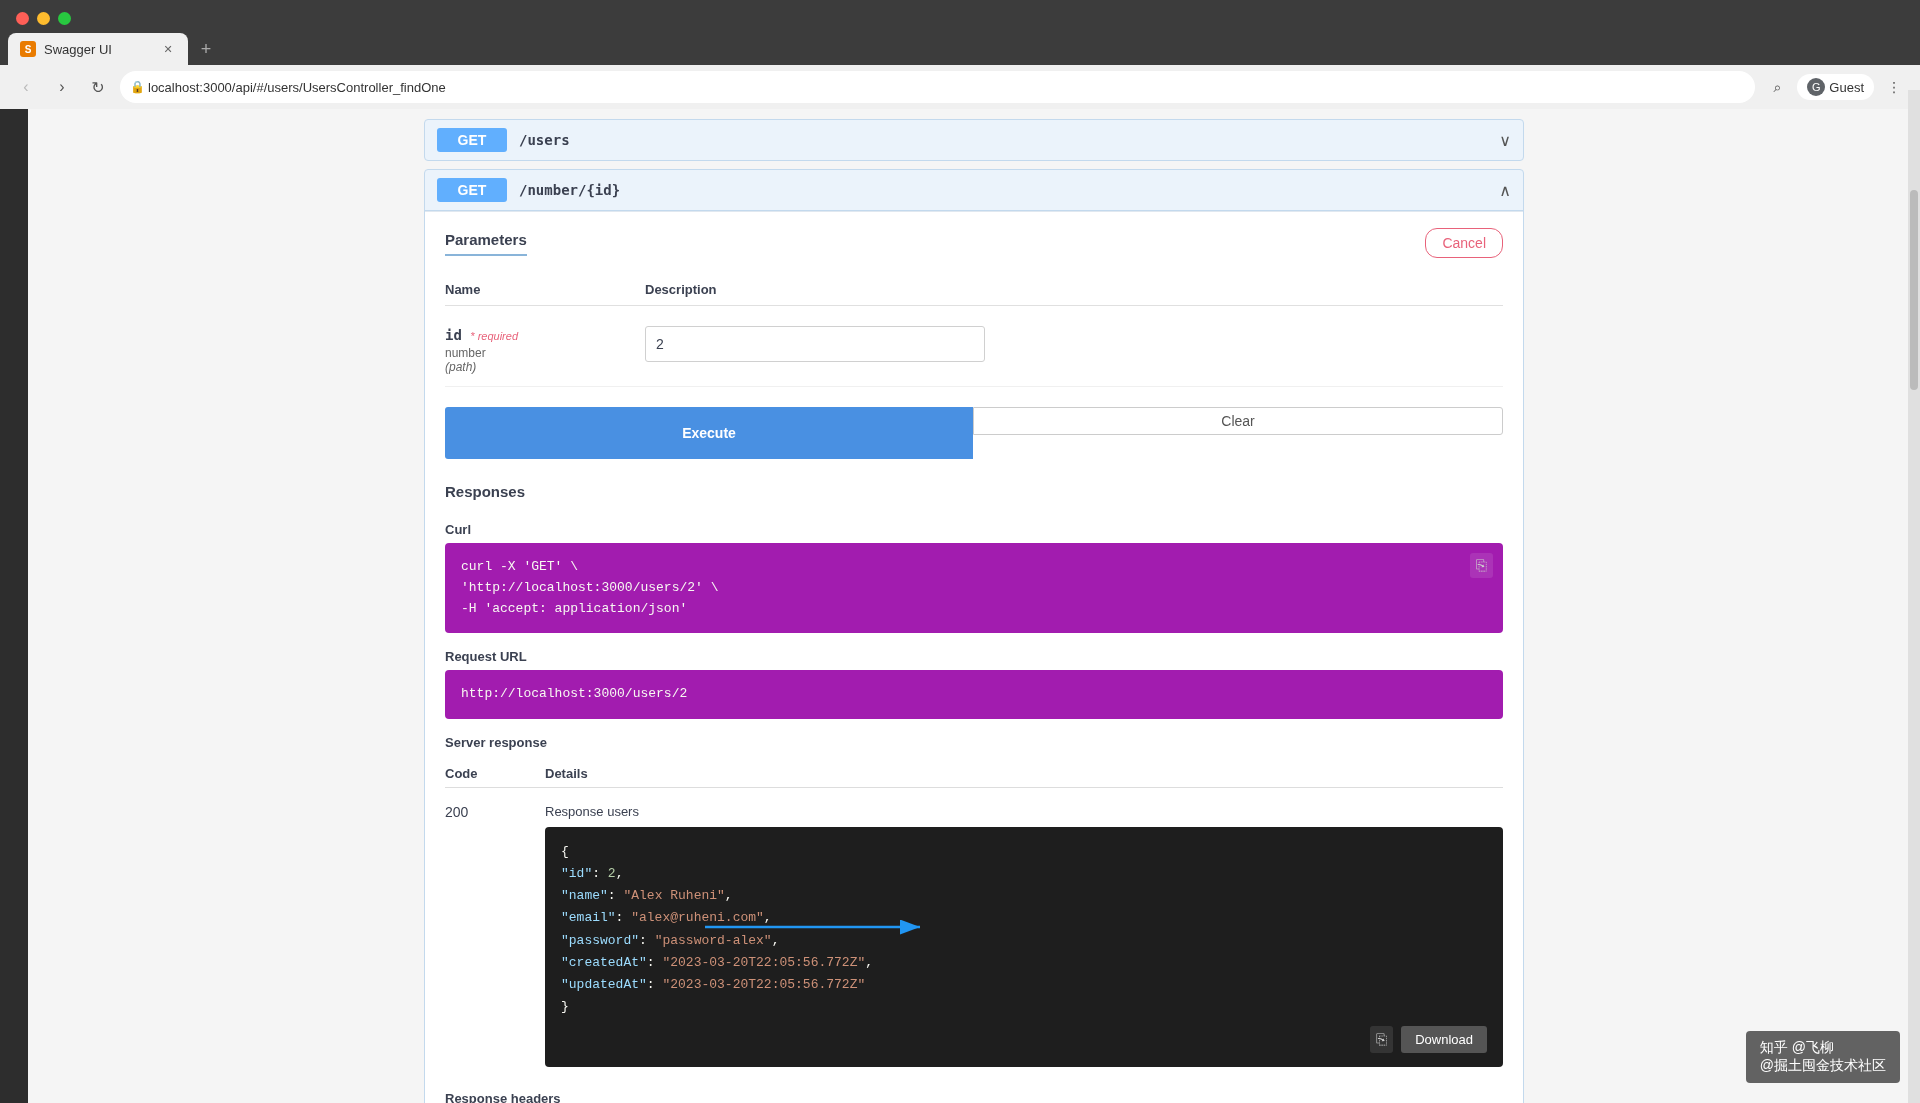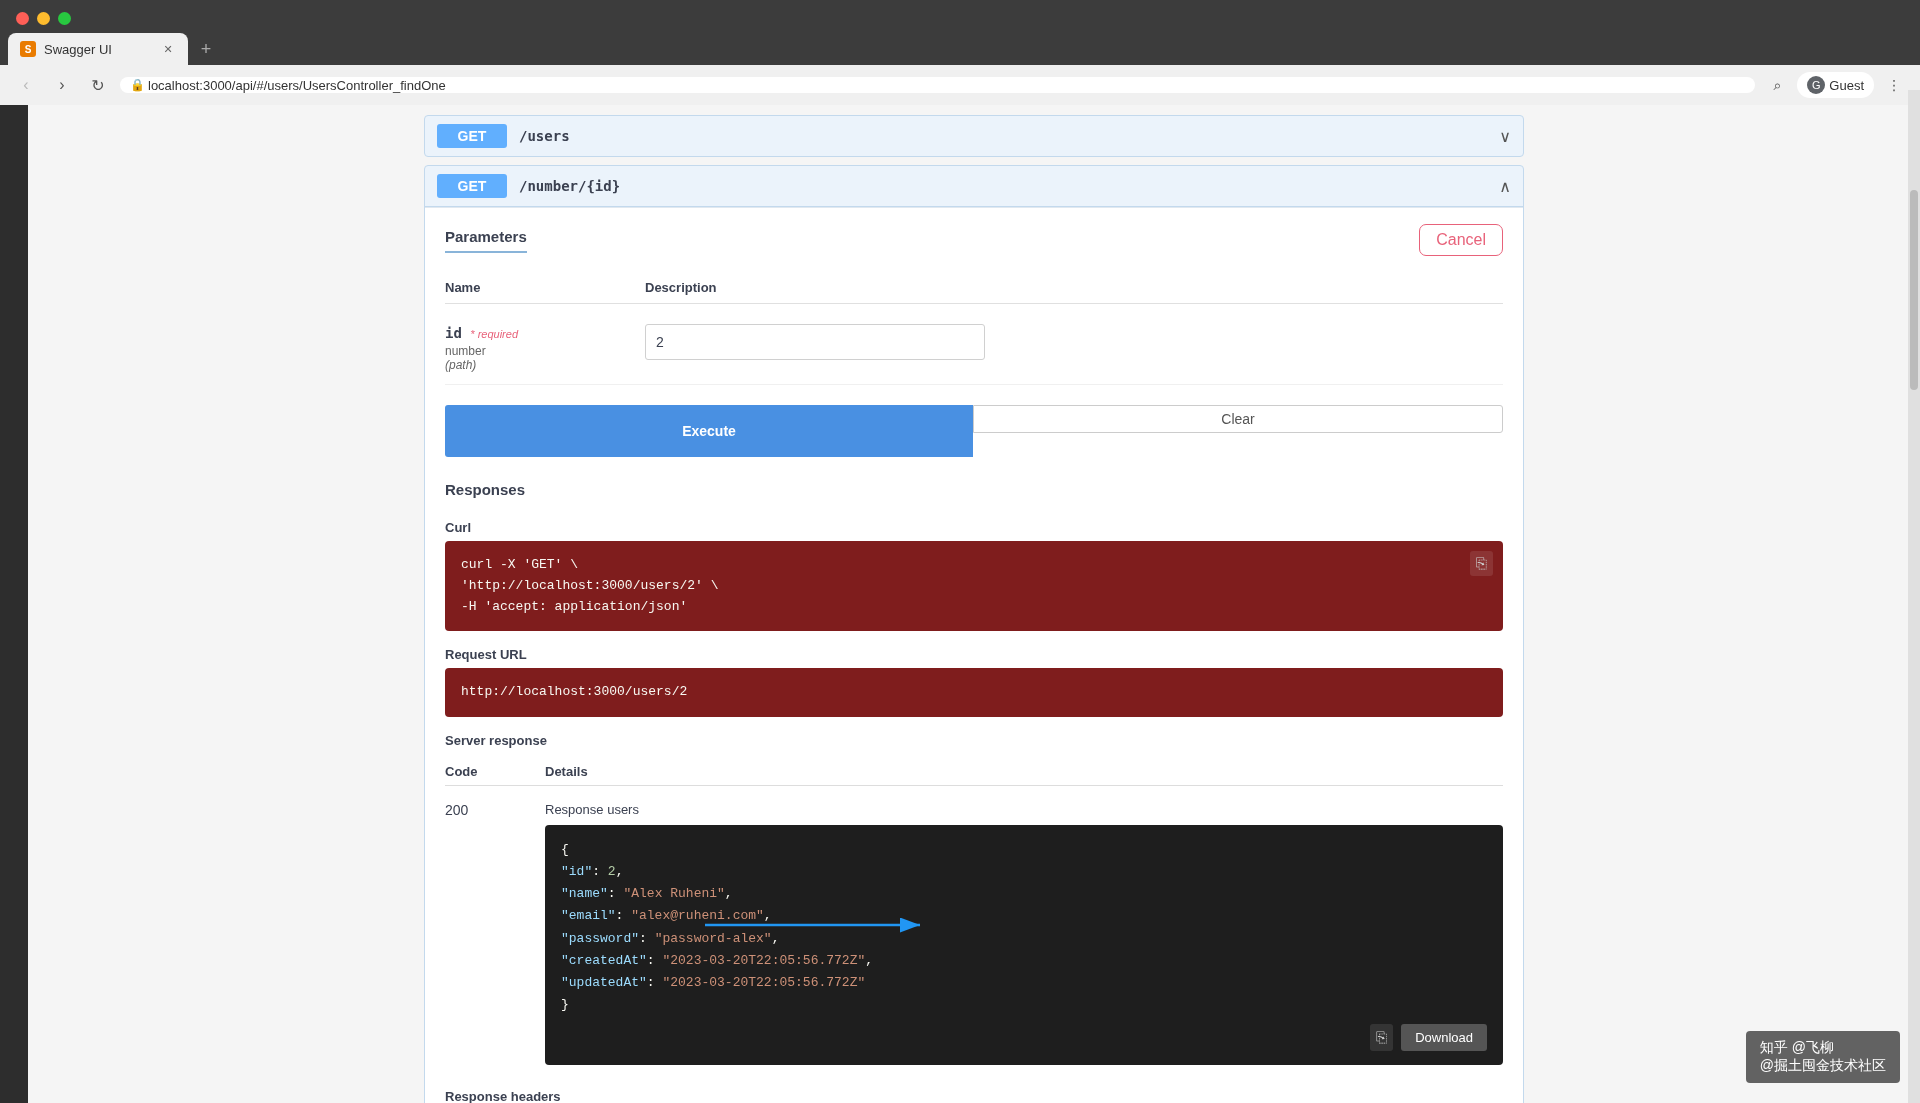"localhost:3000/api/#/users/UsersControll" .address-input { height: 16px -> 32px }
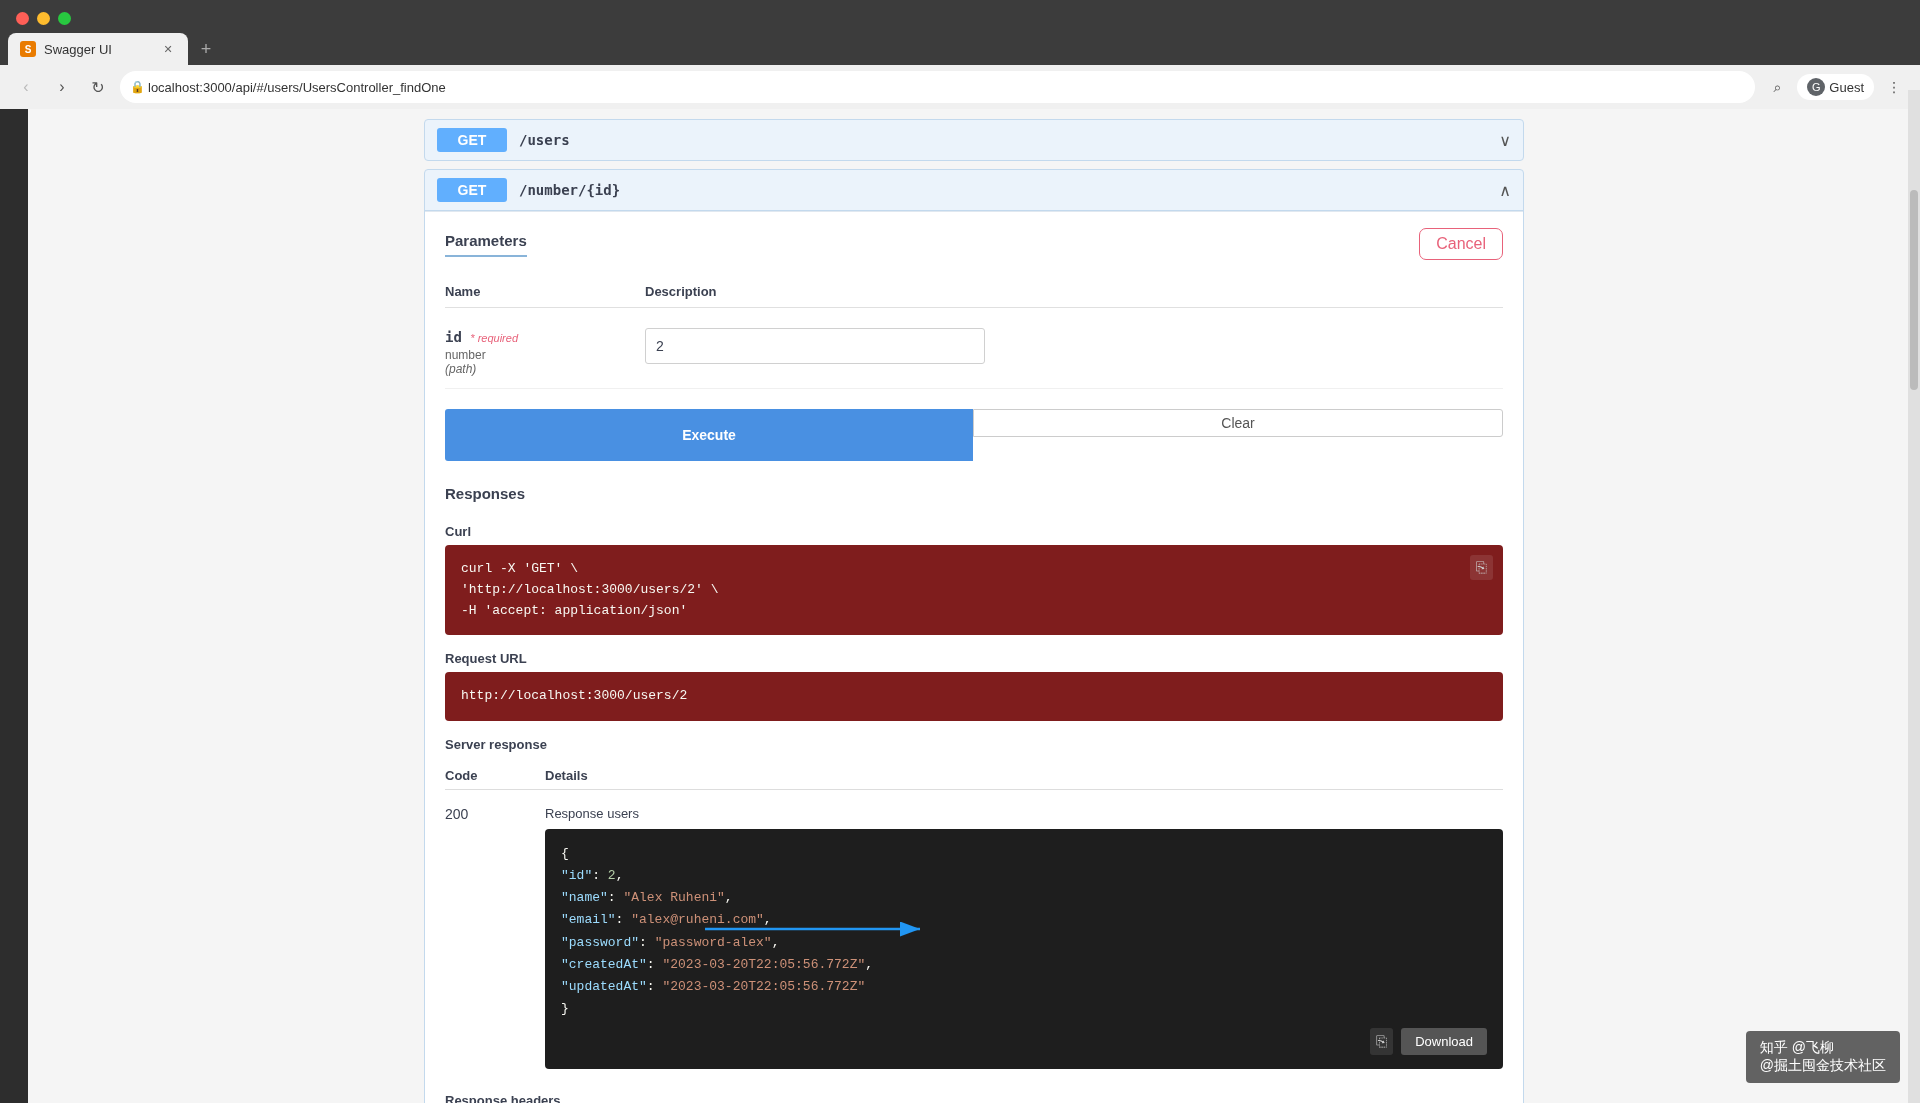"Cancel" .cancel-btn { border-radius: 7px -> 12px; font-size: 16px -> 14px }
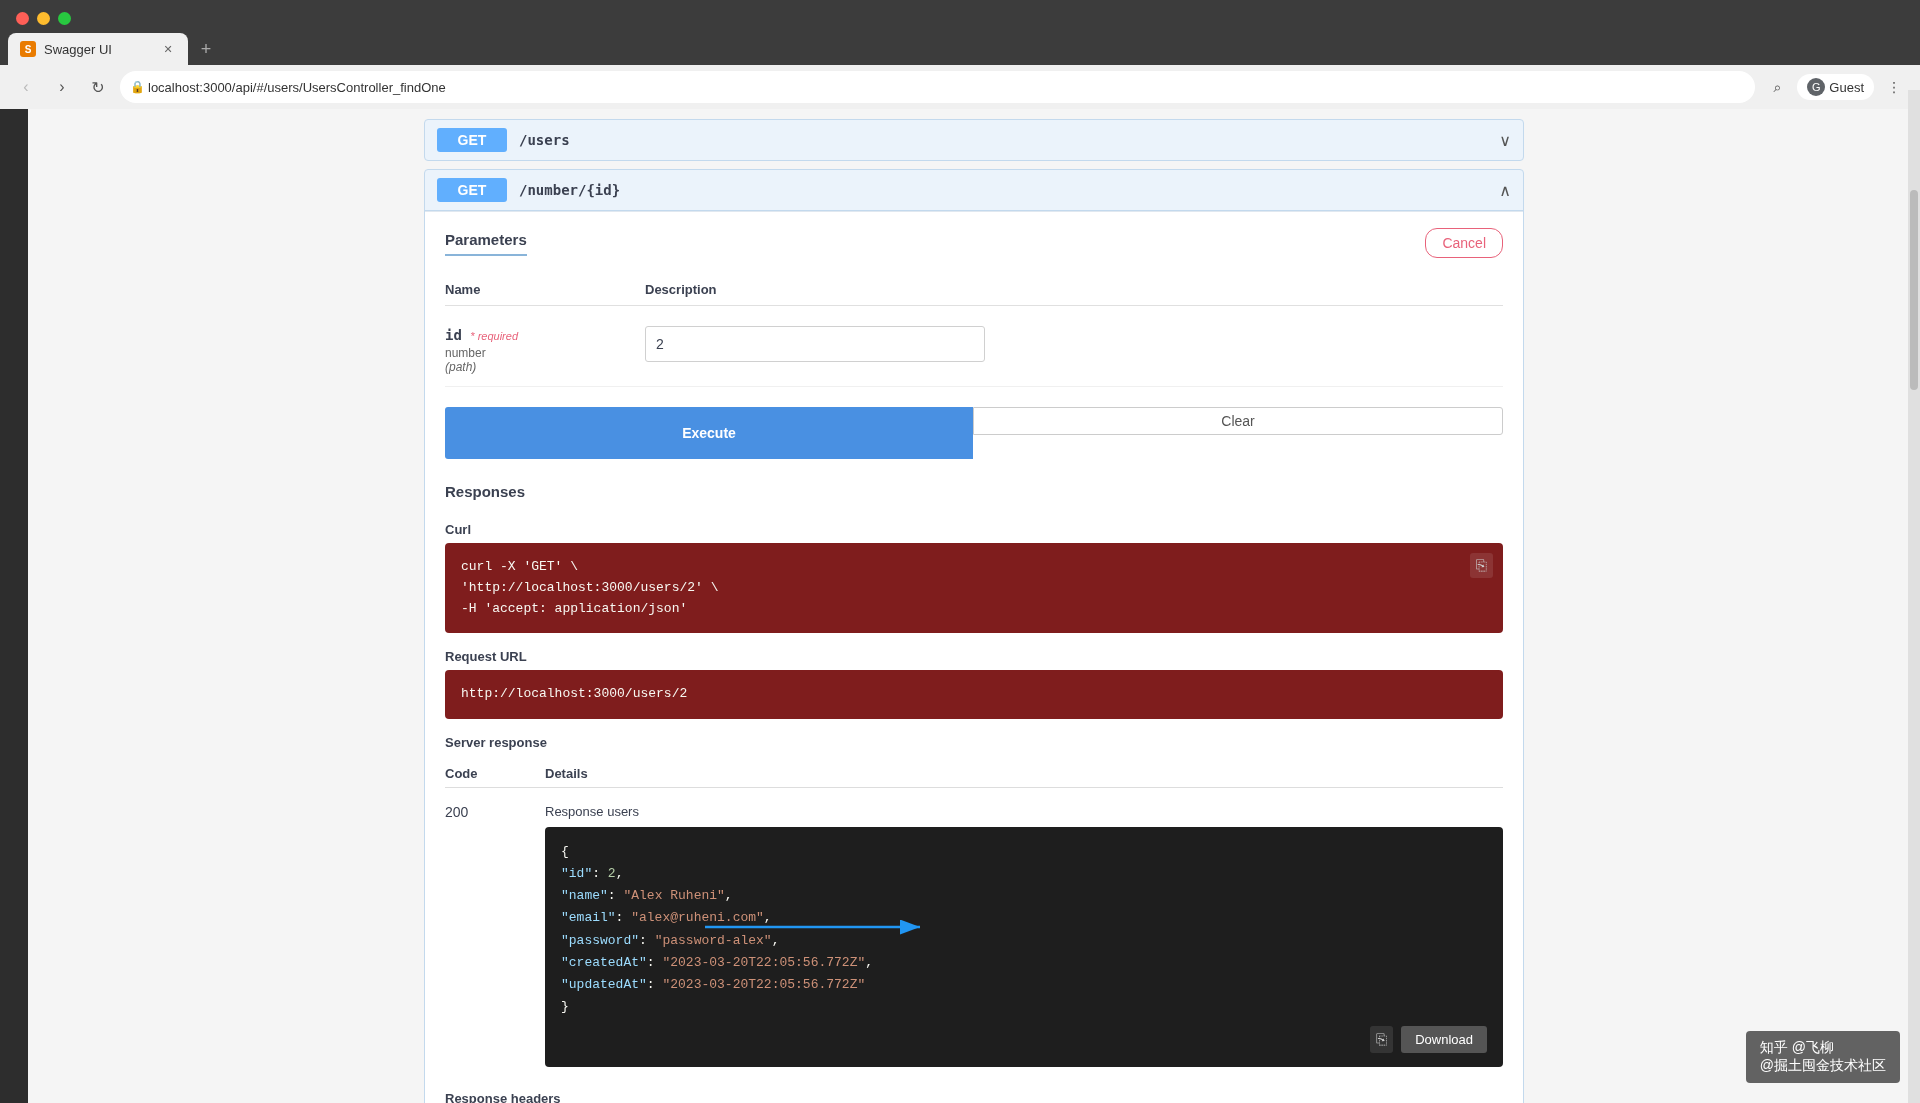"curl -X 'GET' \" .code-block.dark { background: #7f1d1d -> #a21caf }
